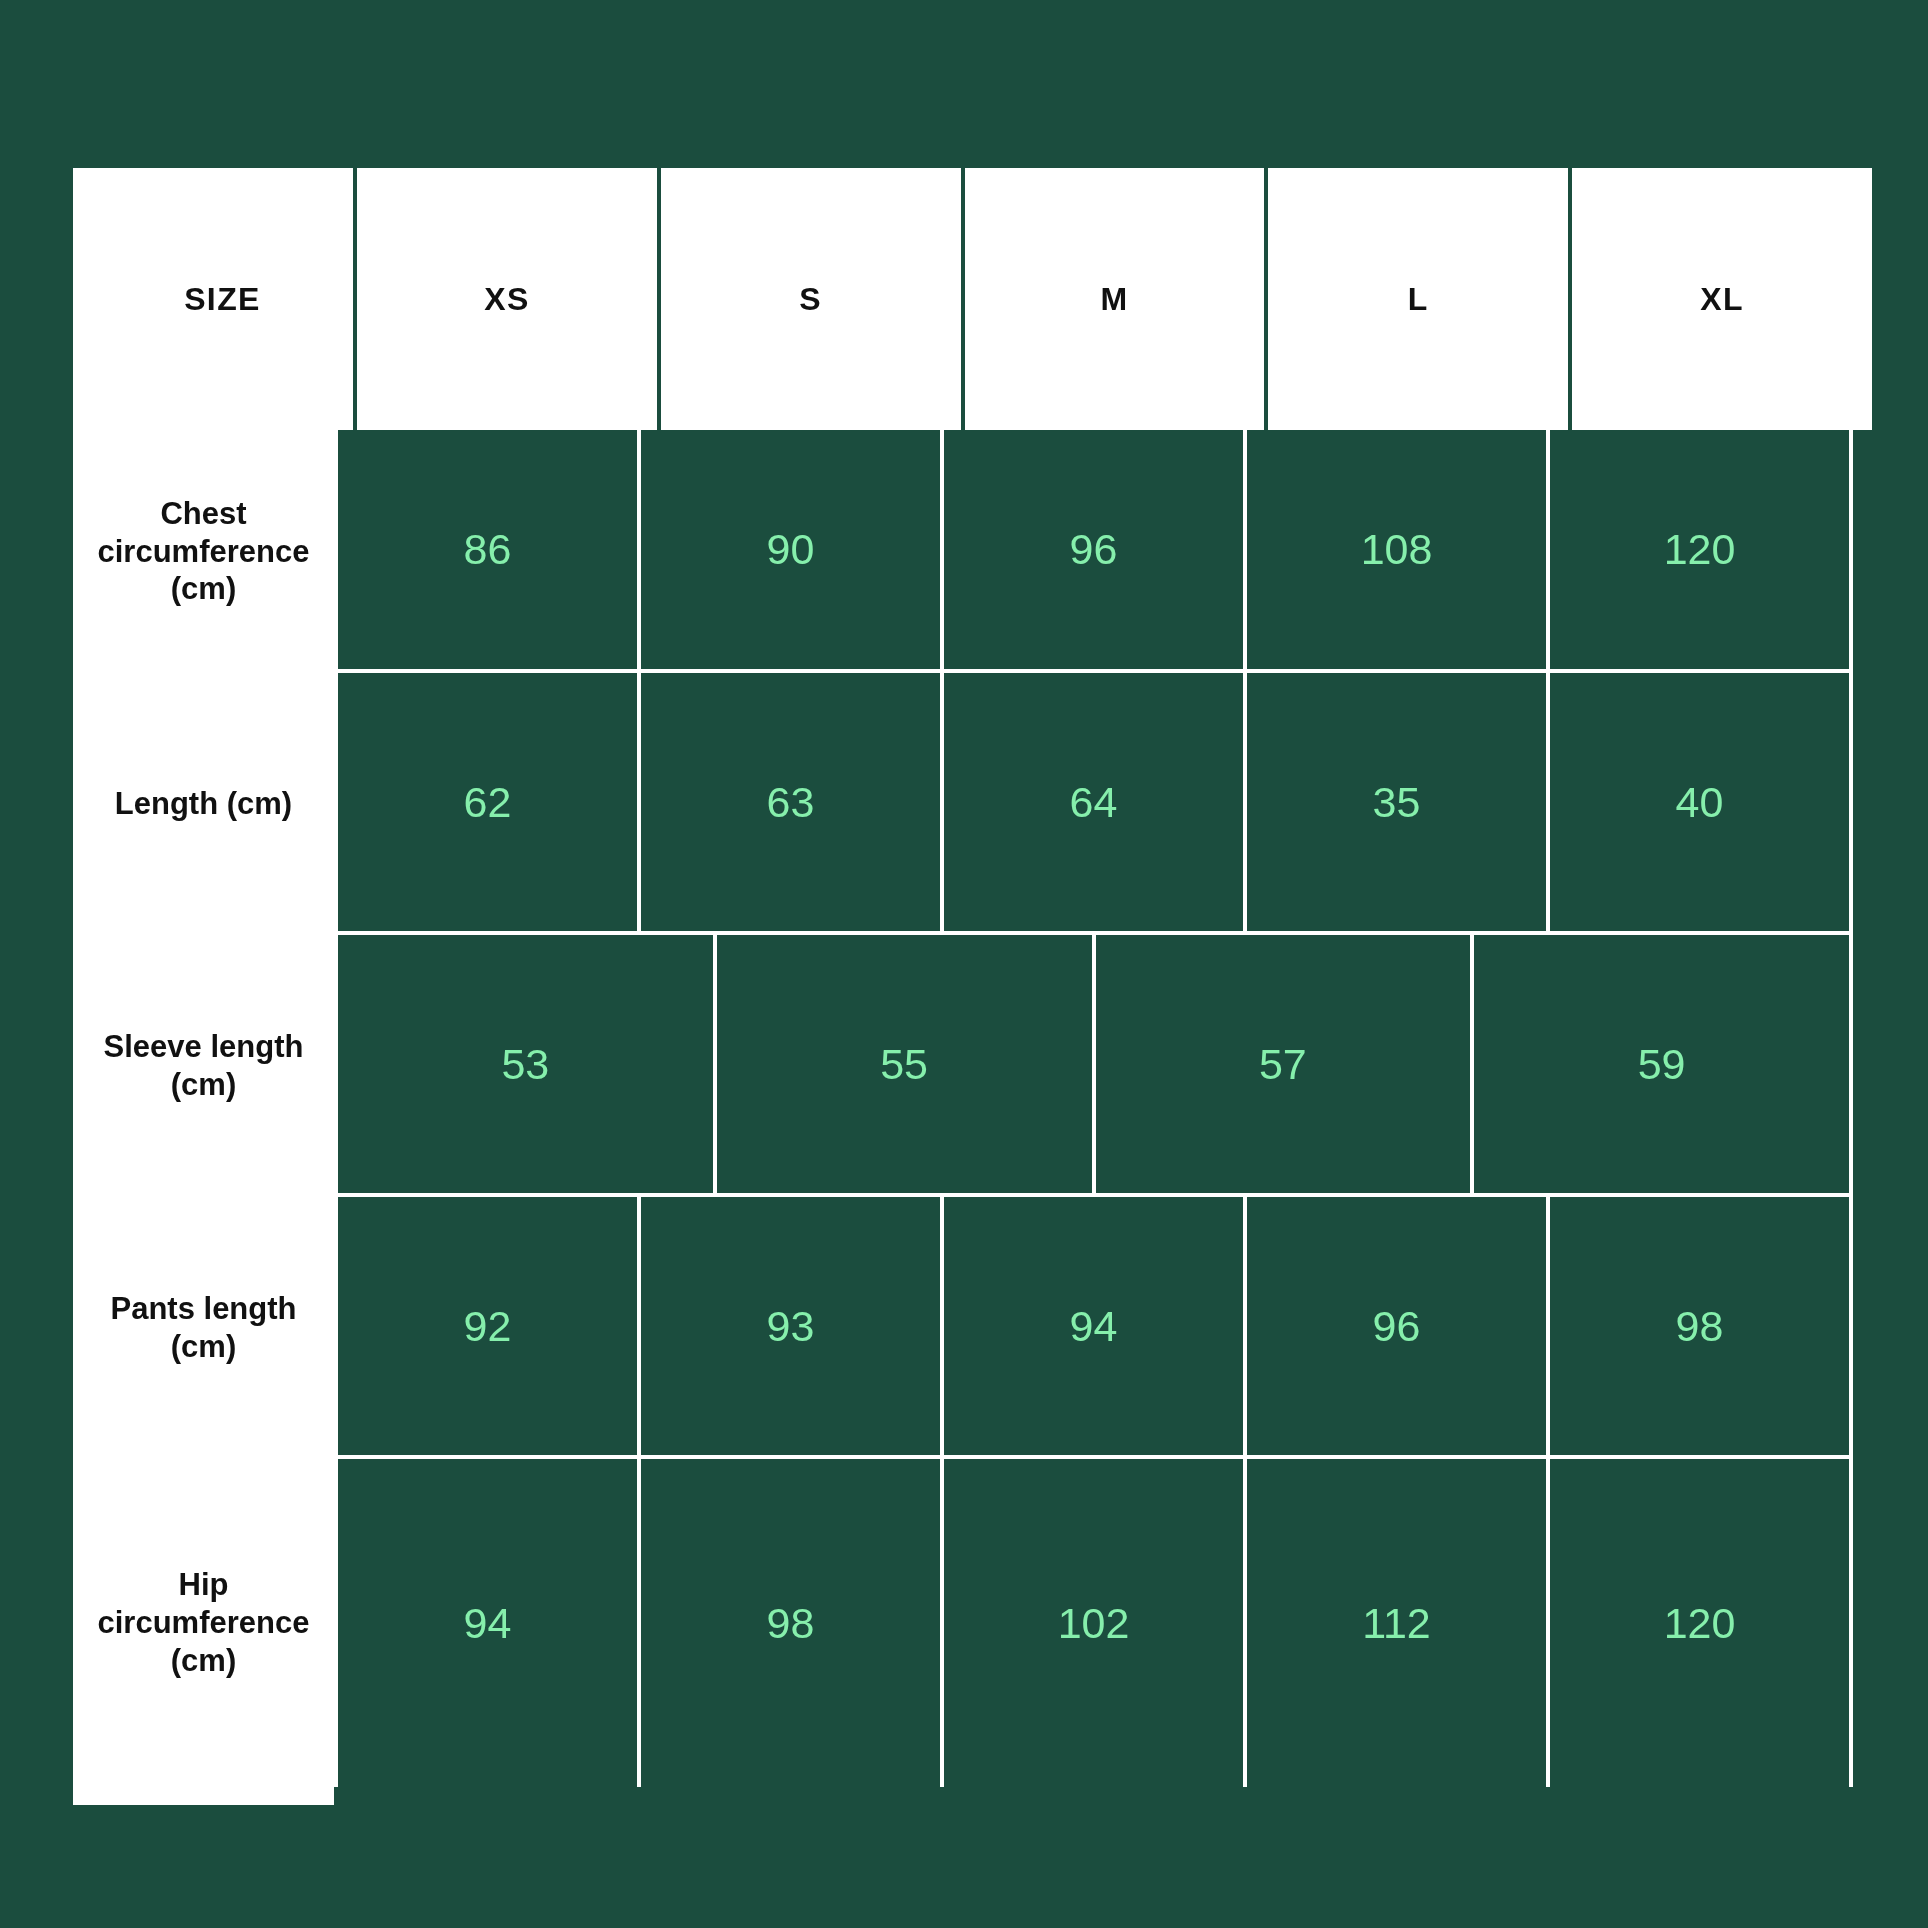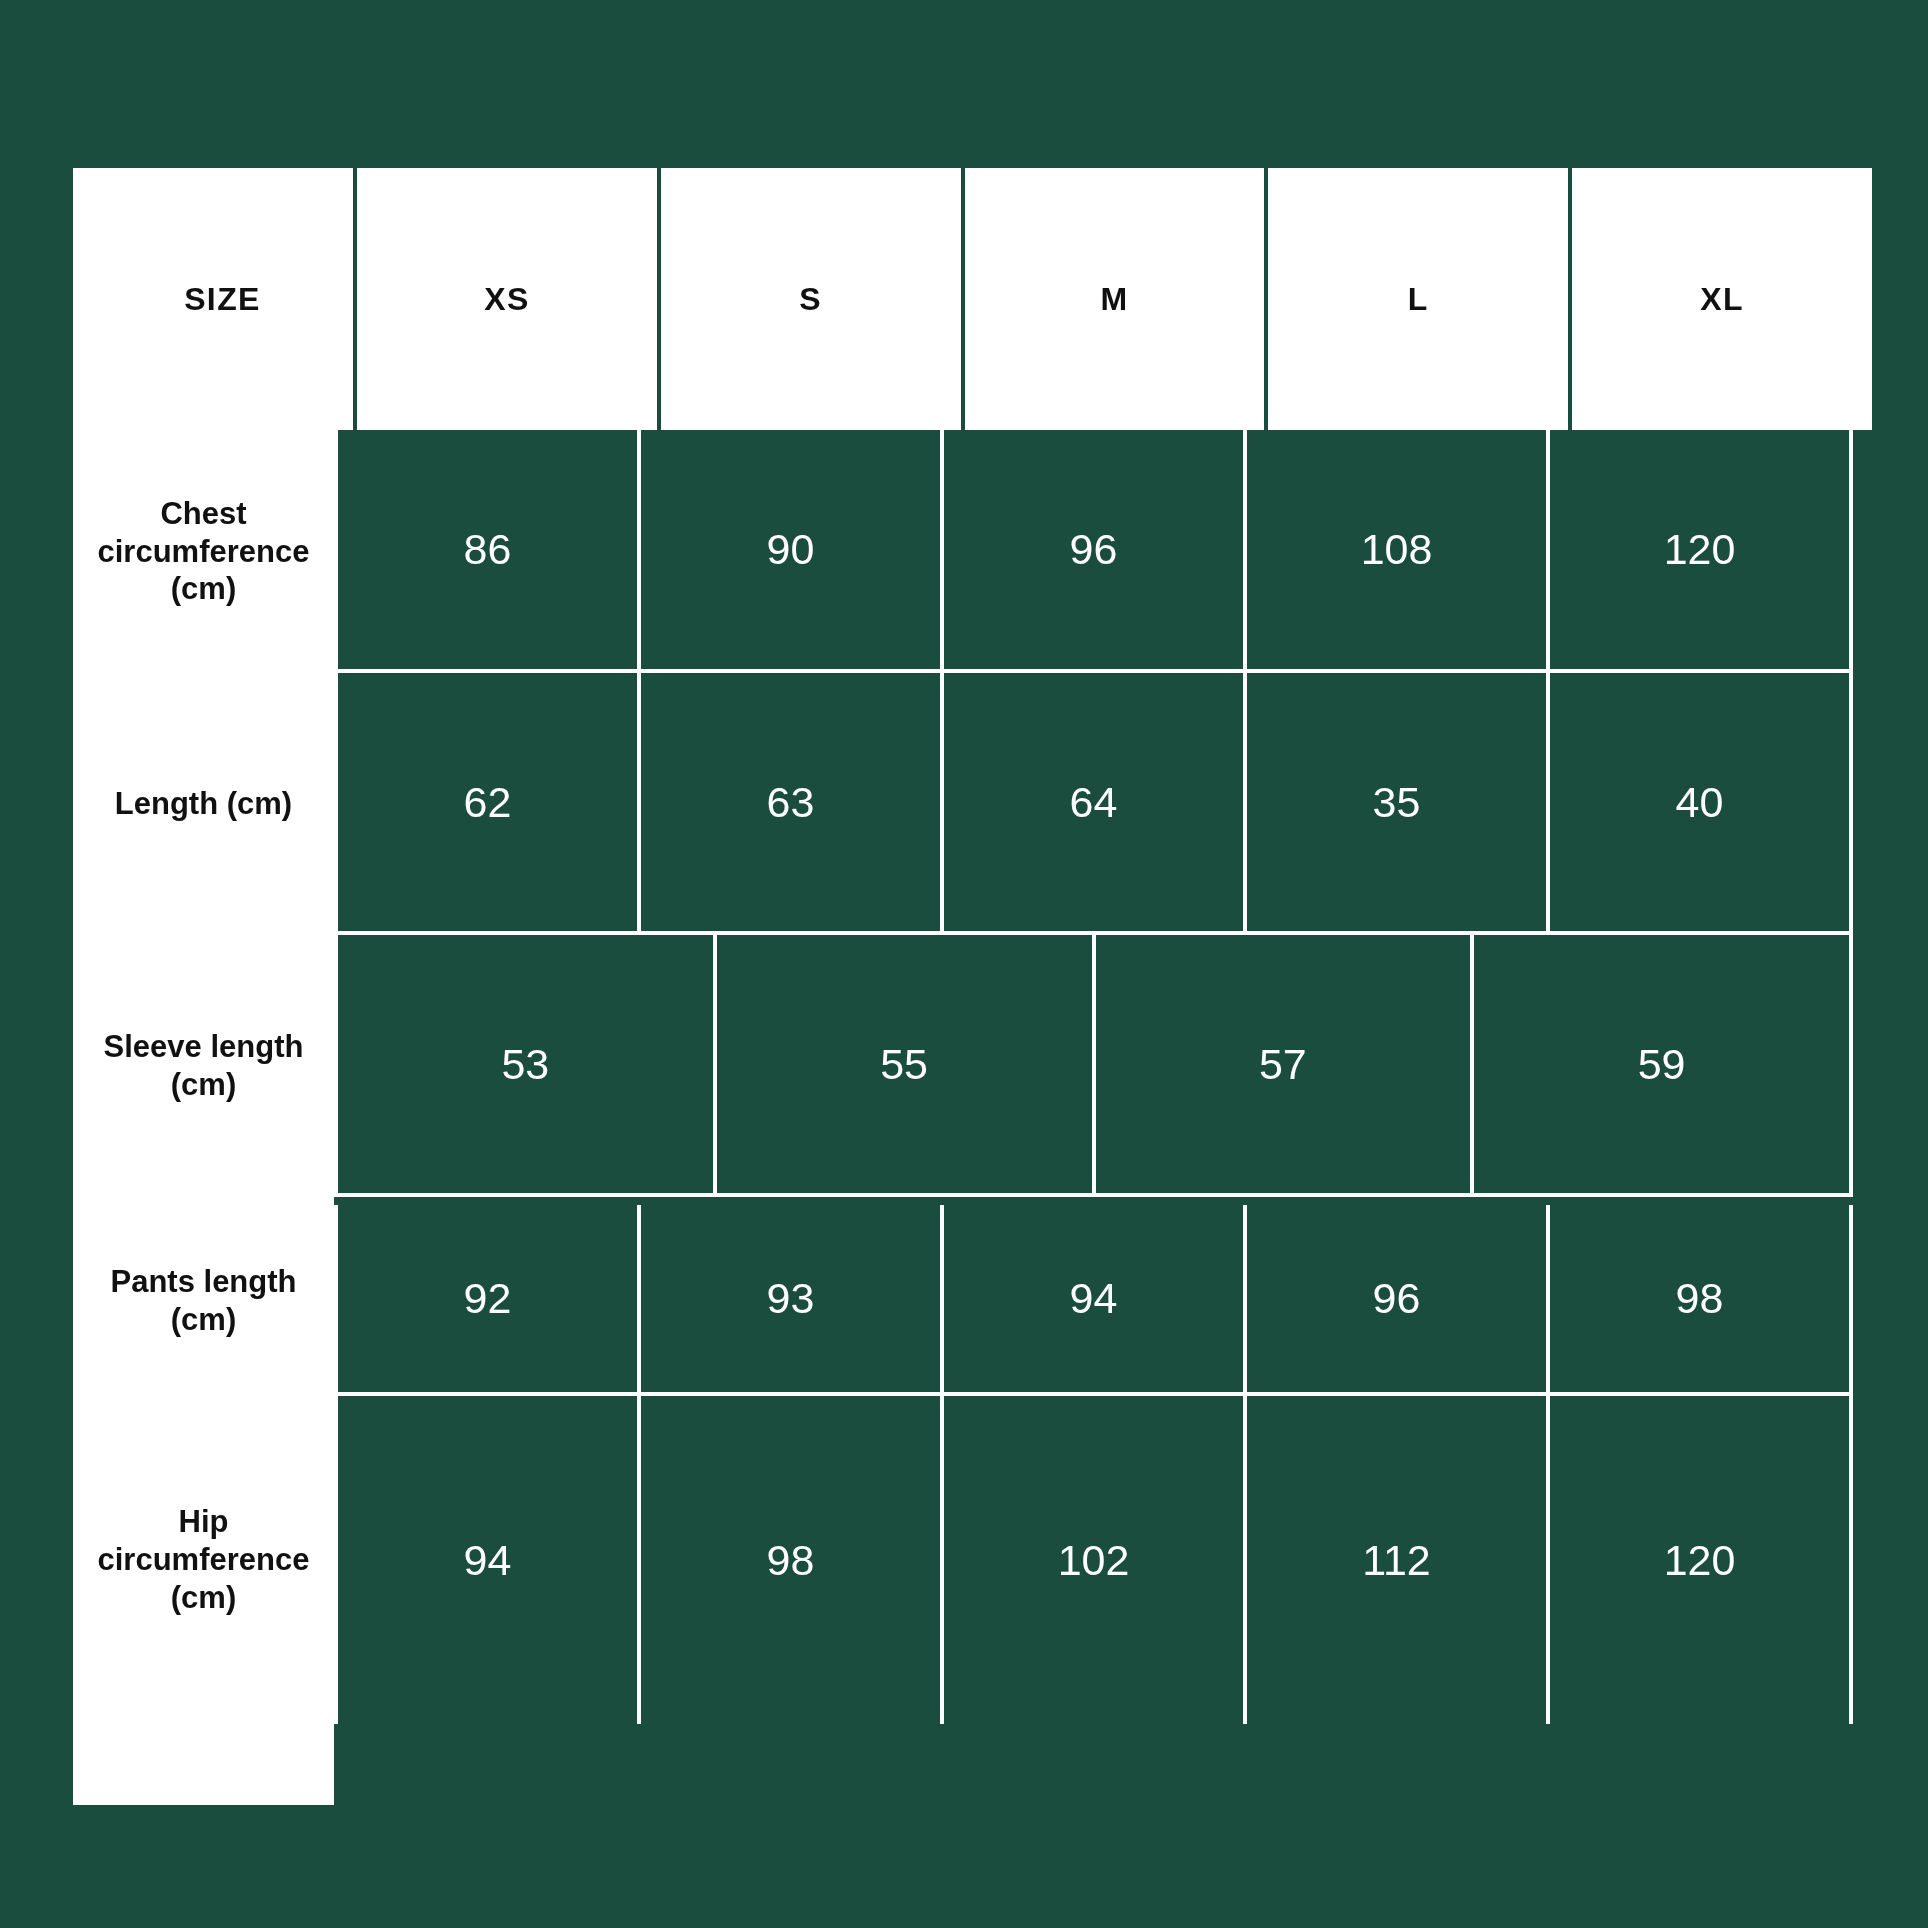"86" .value-text { color: #ffffff -> #86efac }
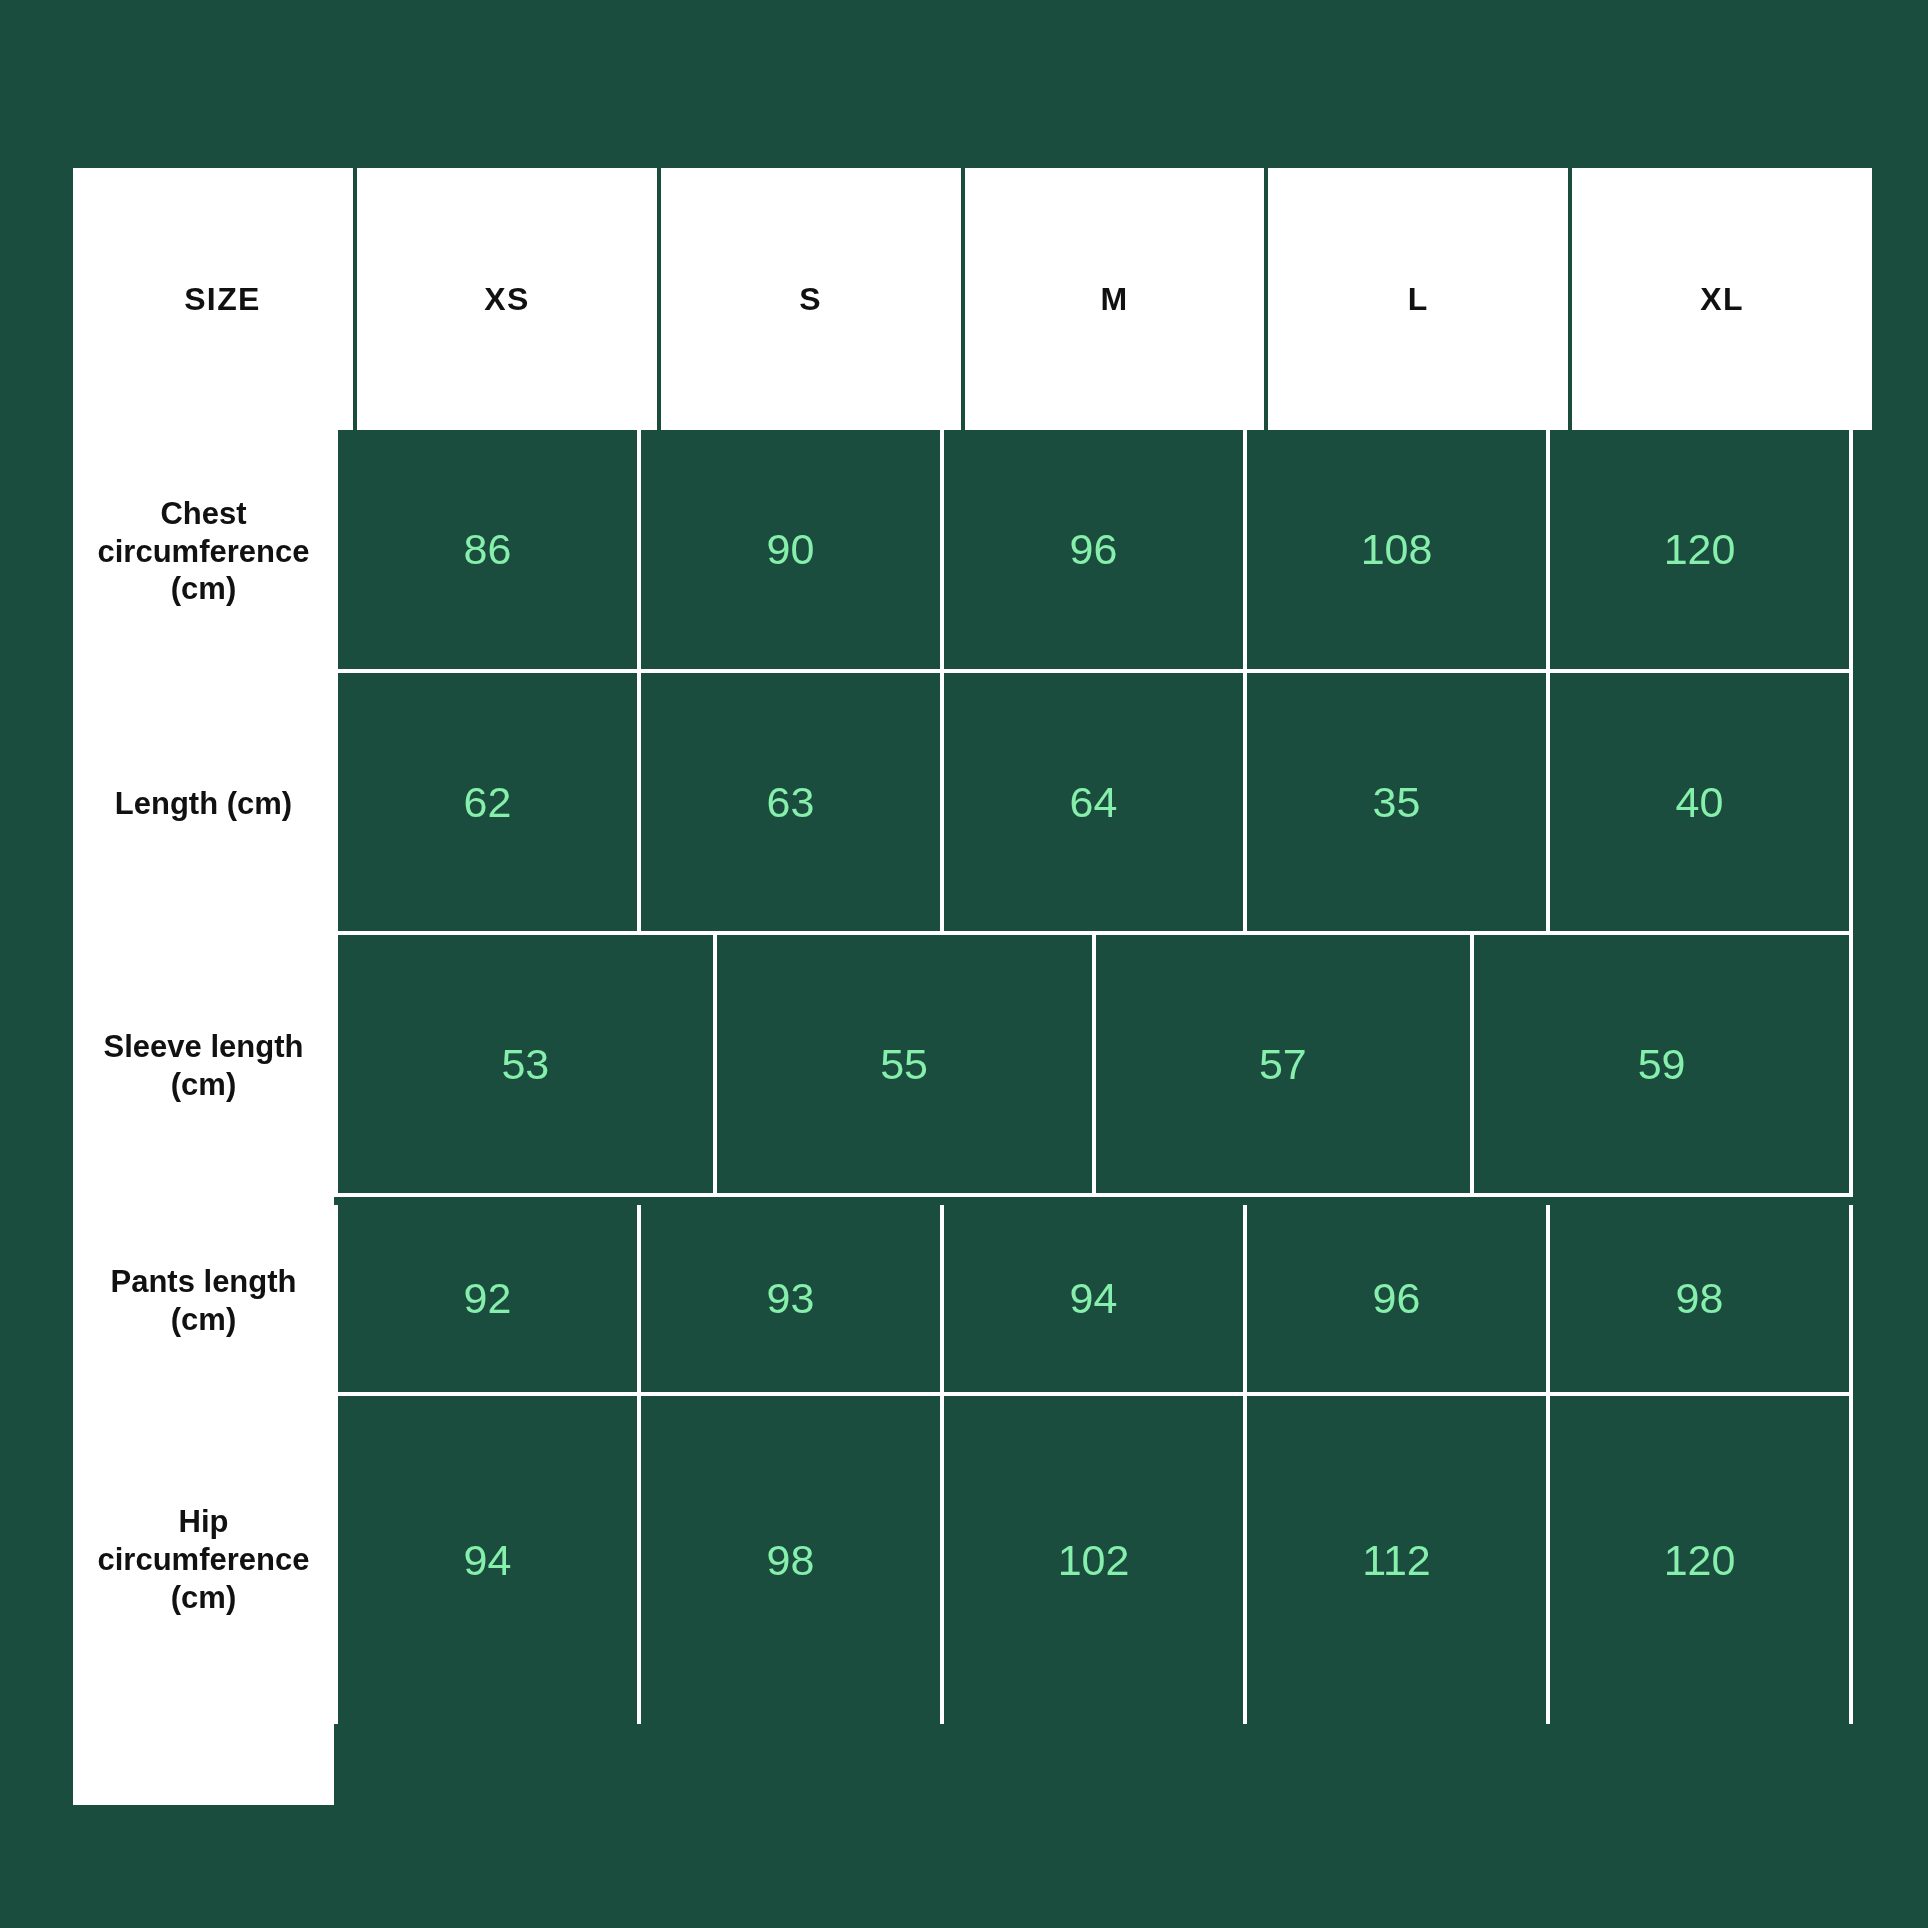"Pants length (cm)" .row-h-4 { height: 191px -> 262px; margin-top: 8px -> none }
